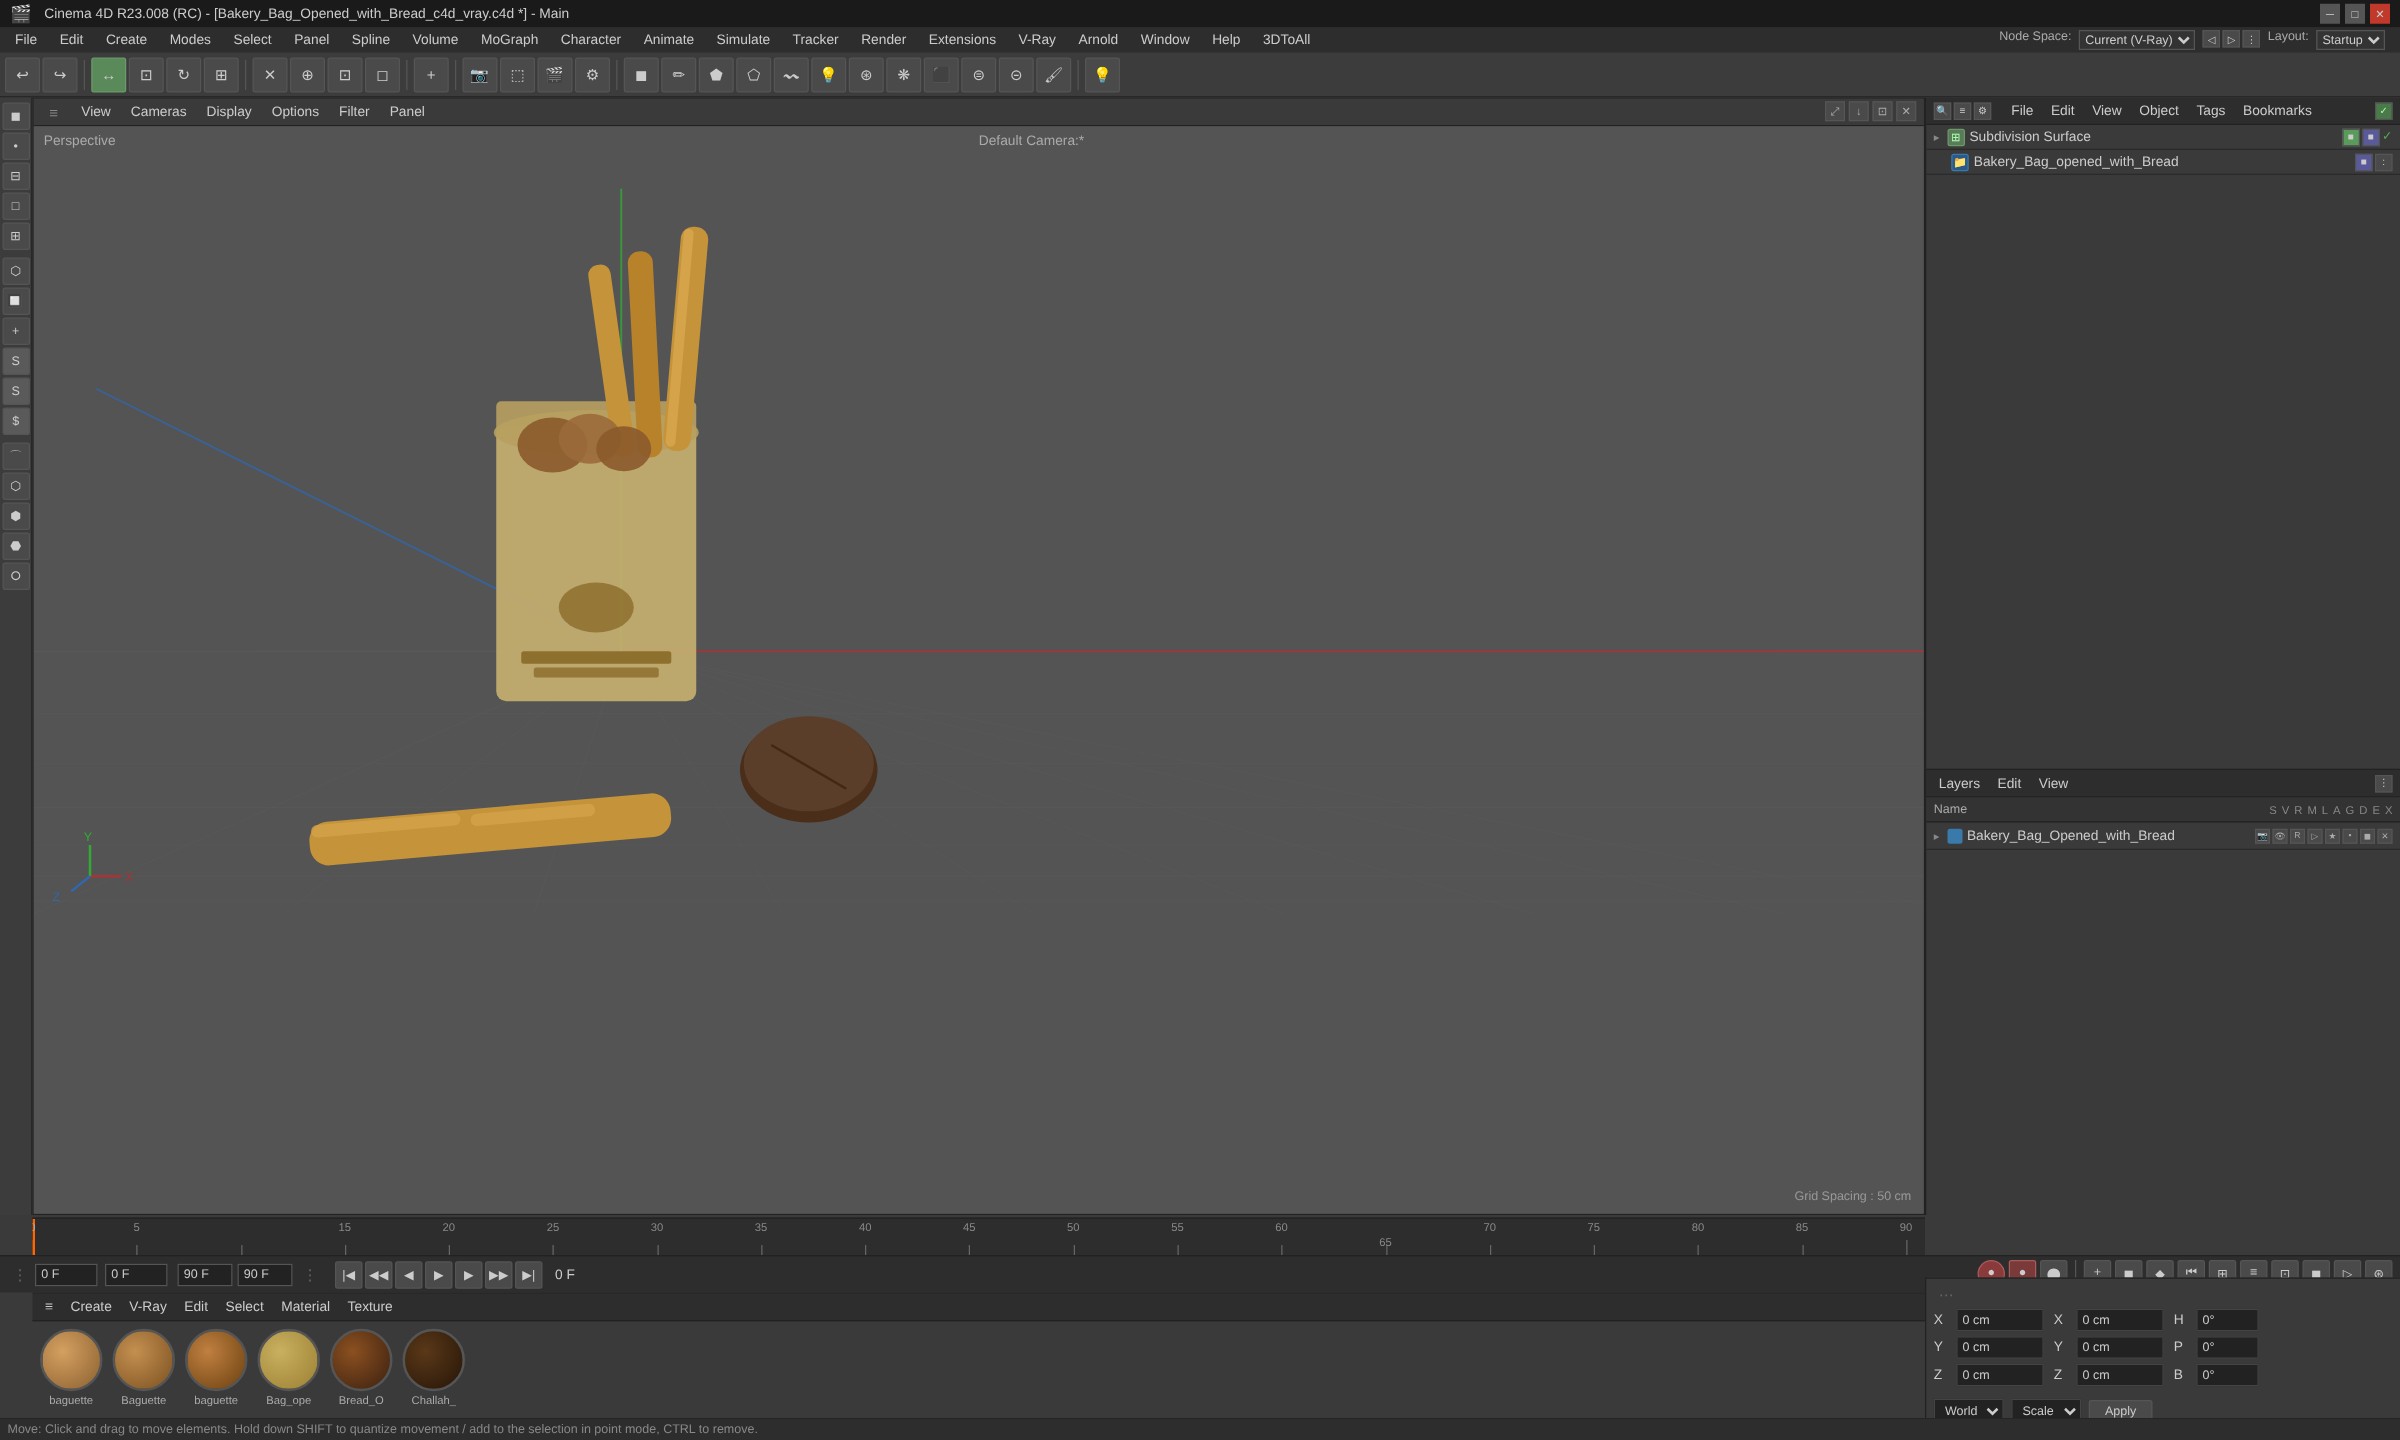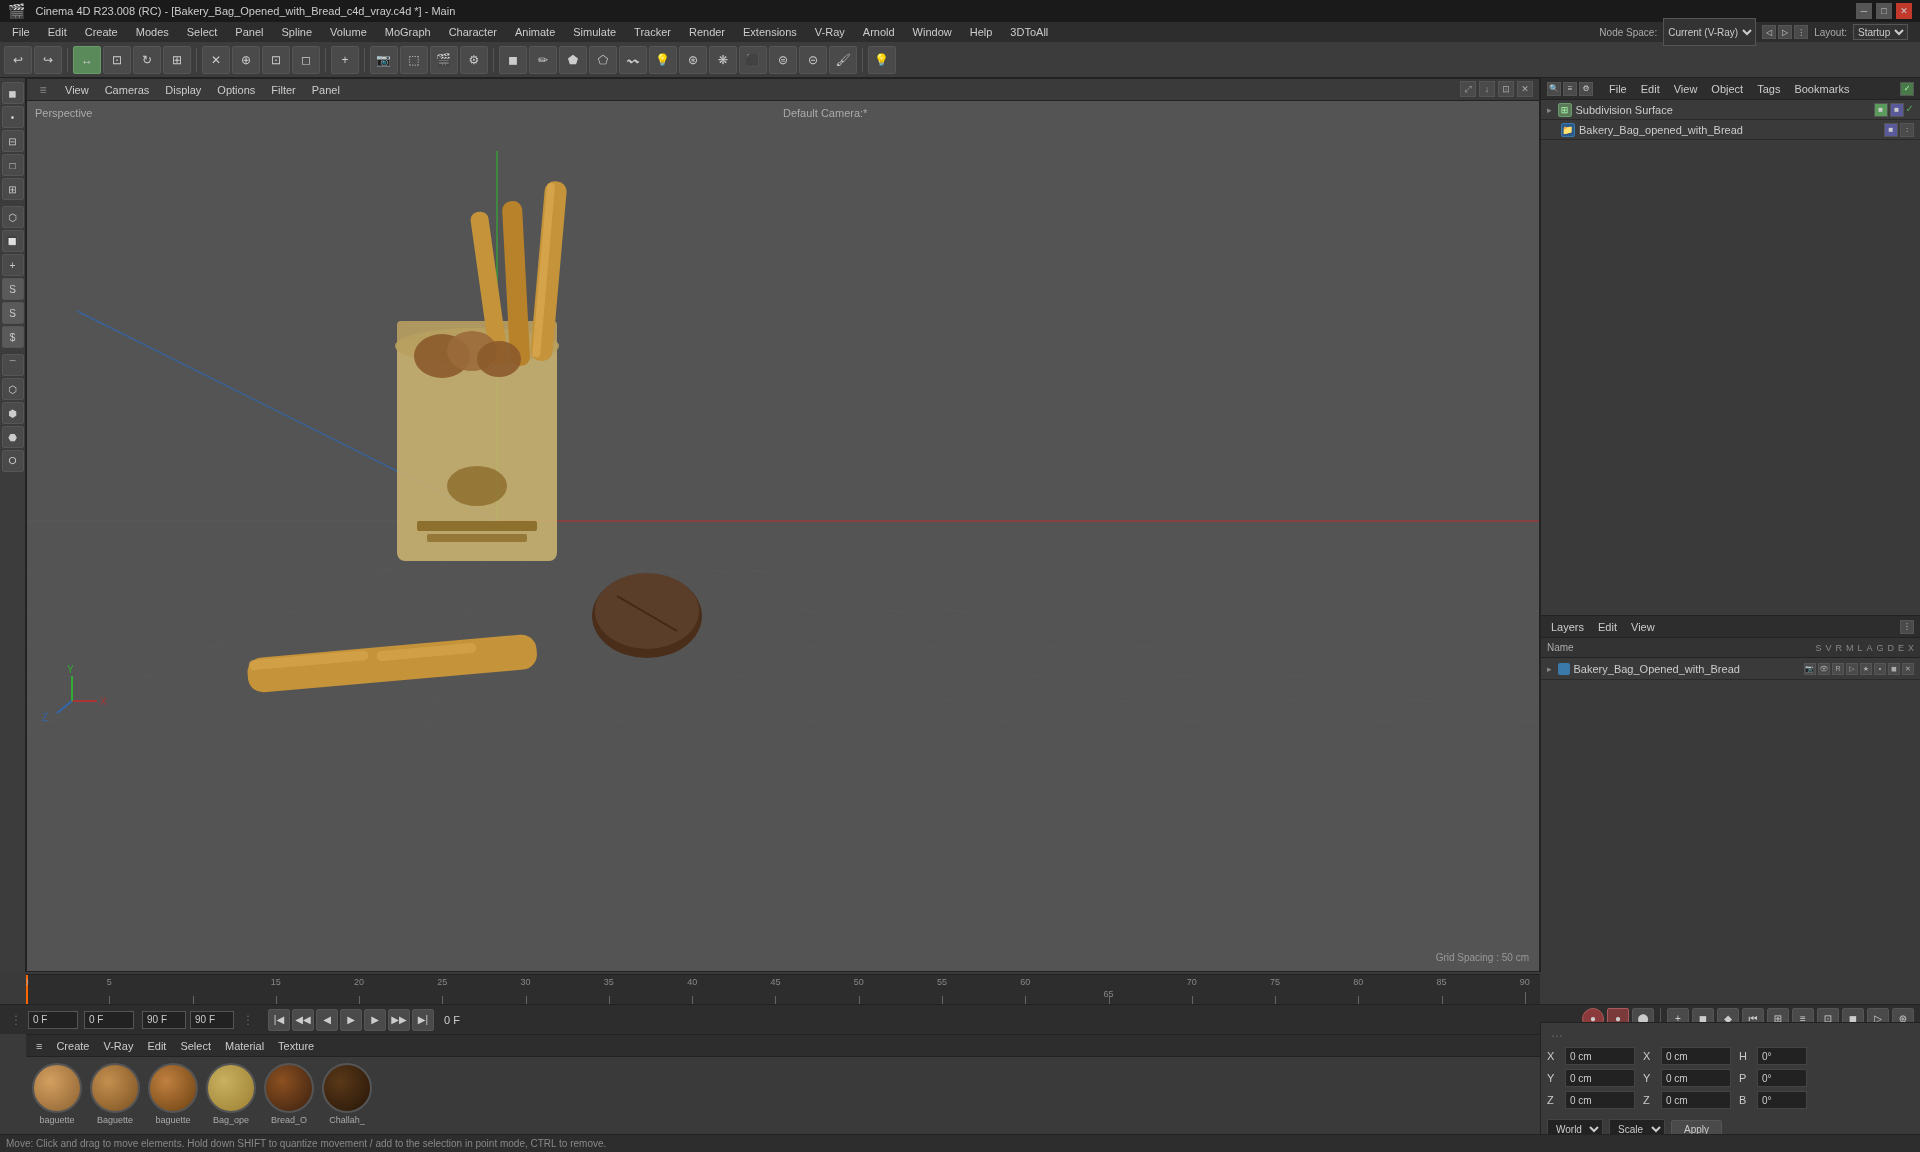"Node Space:" div { align-items: center -> none }
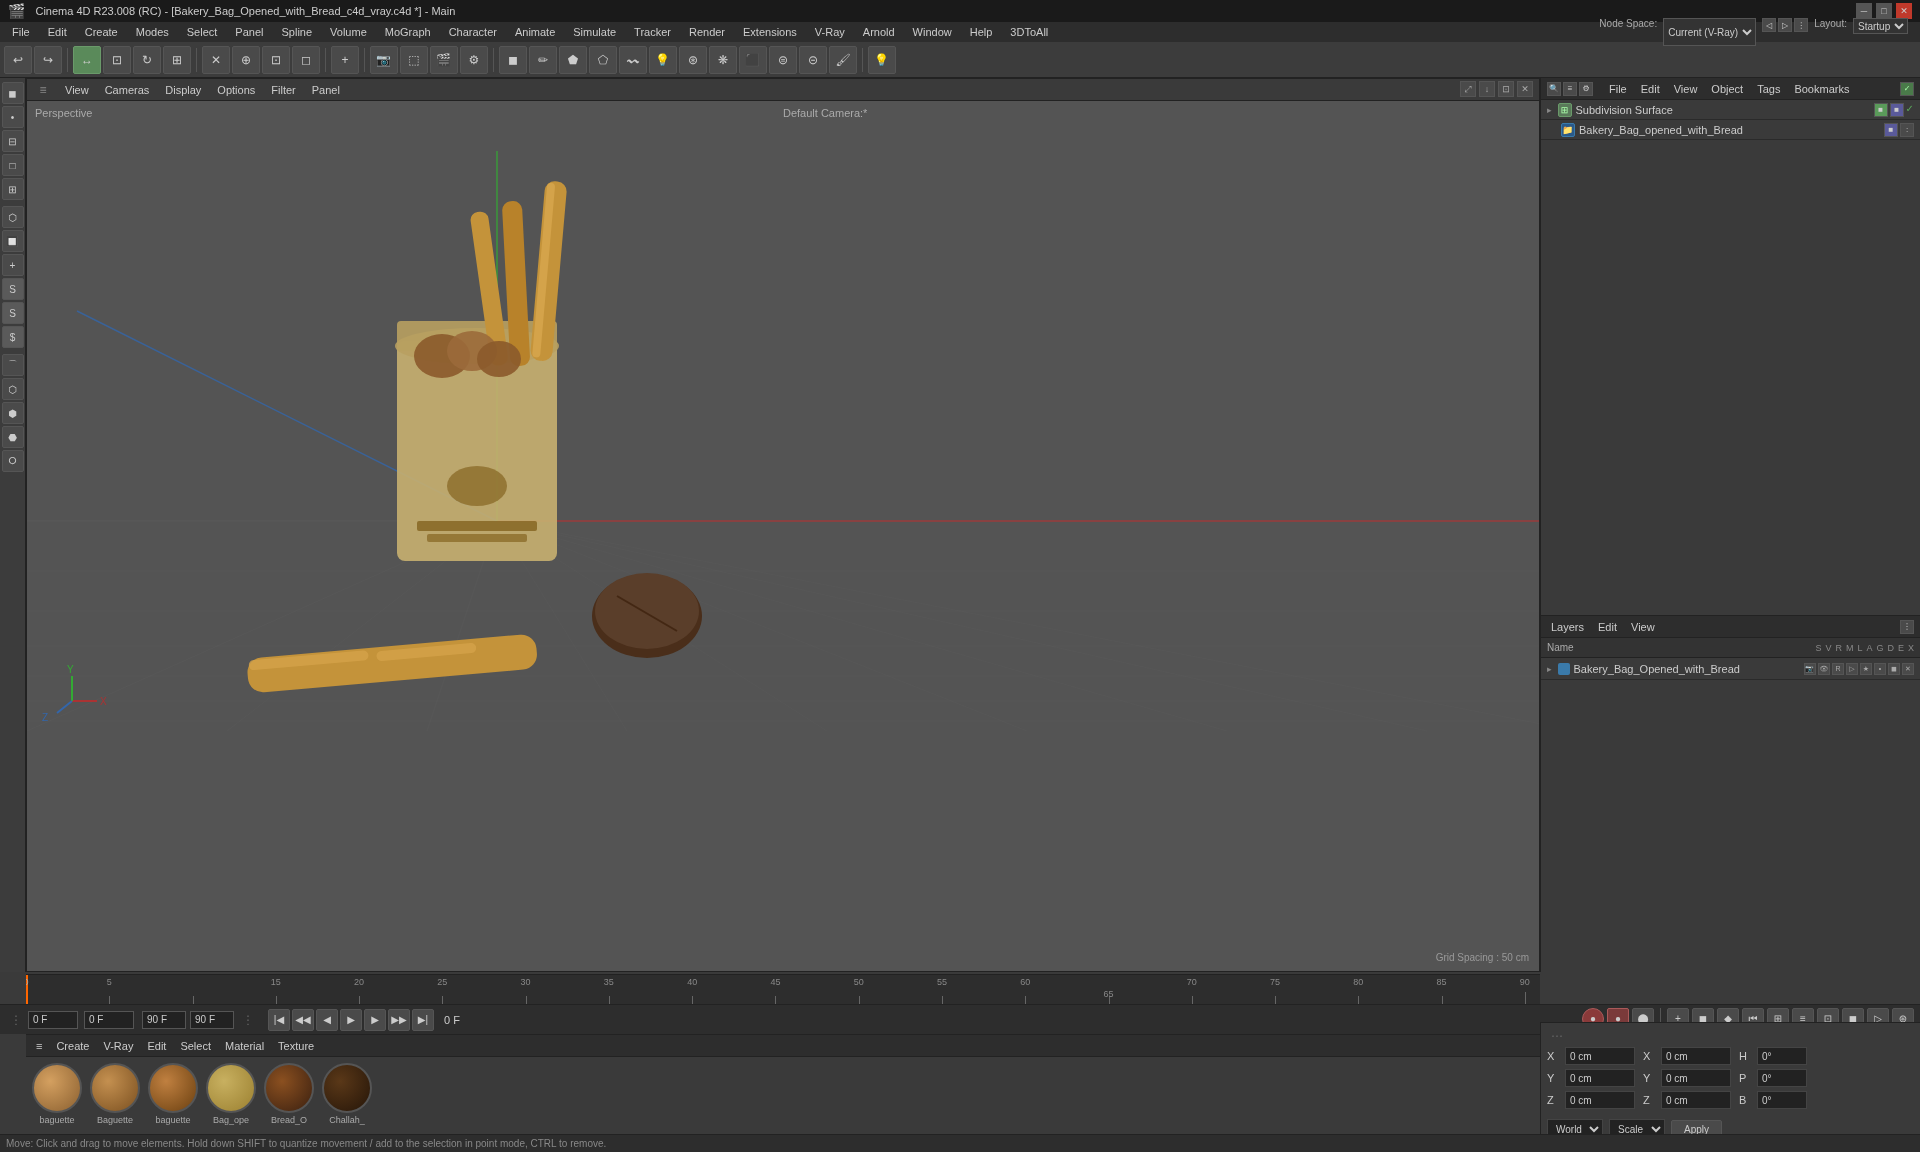"Current (V-Ray)" select { height: 28px -> 16px }
